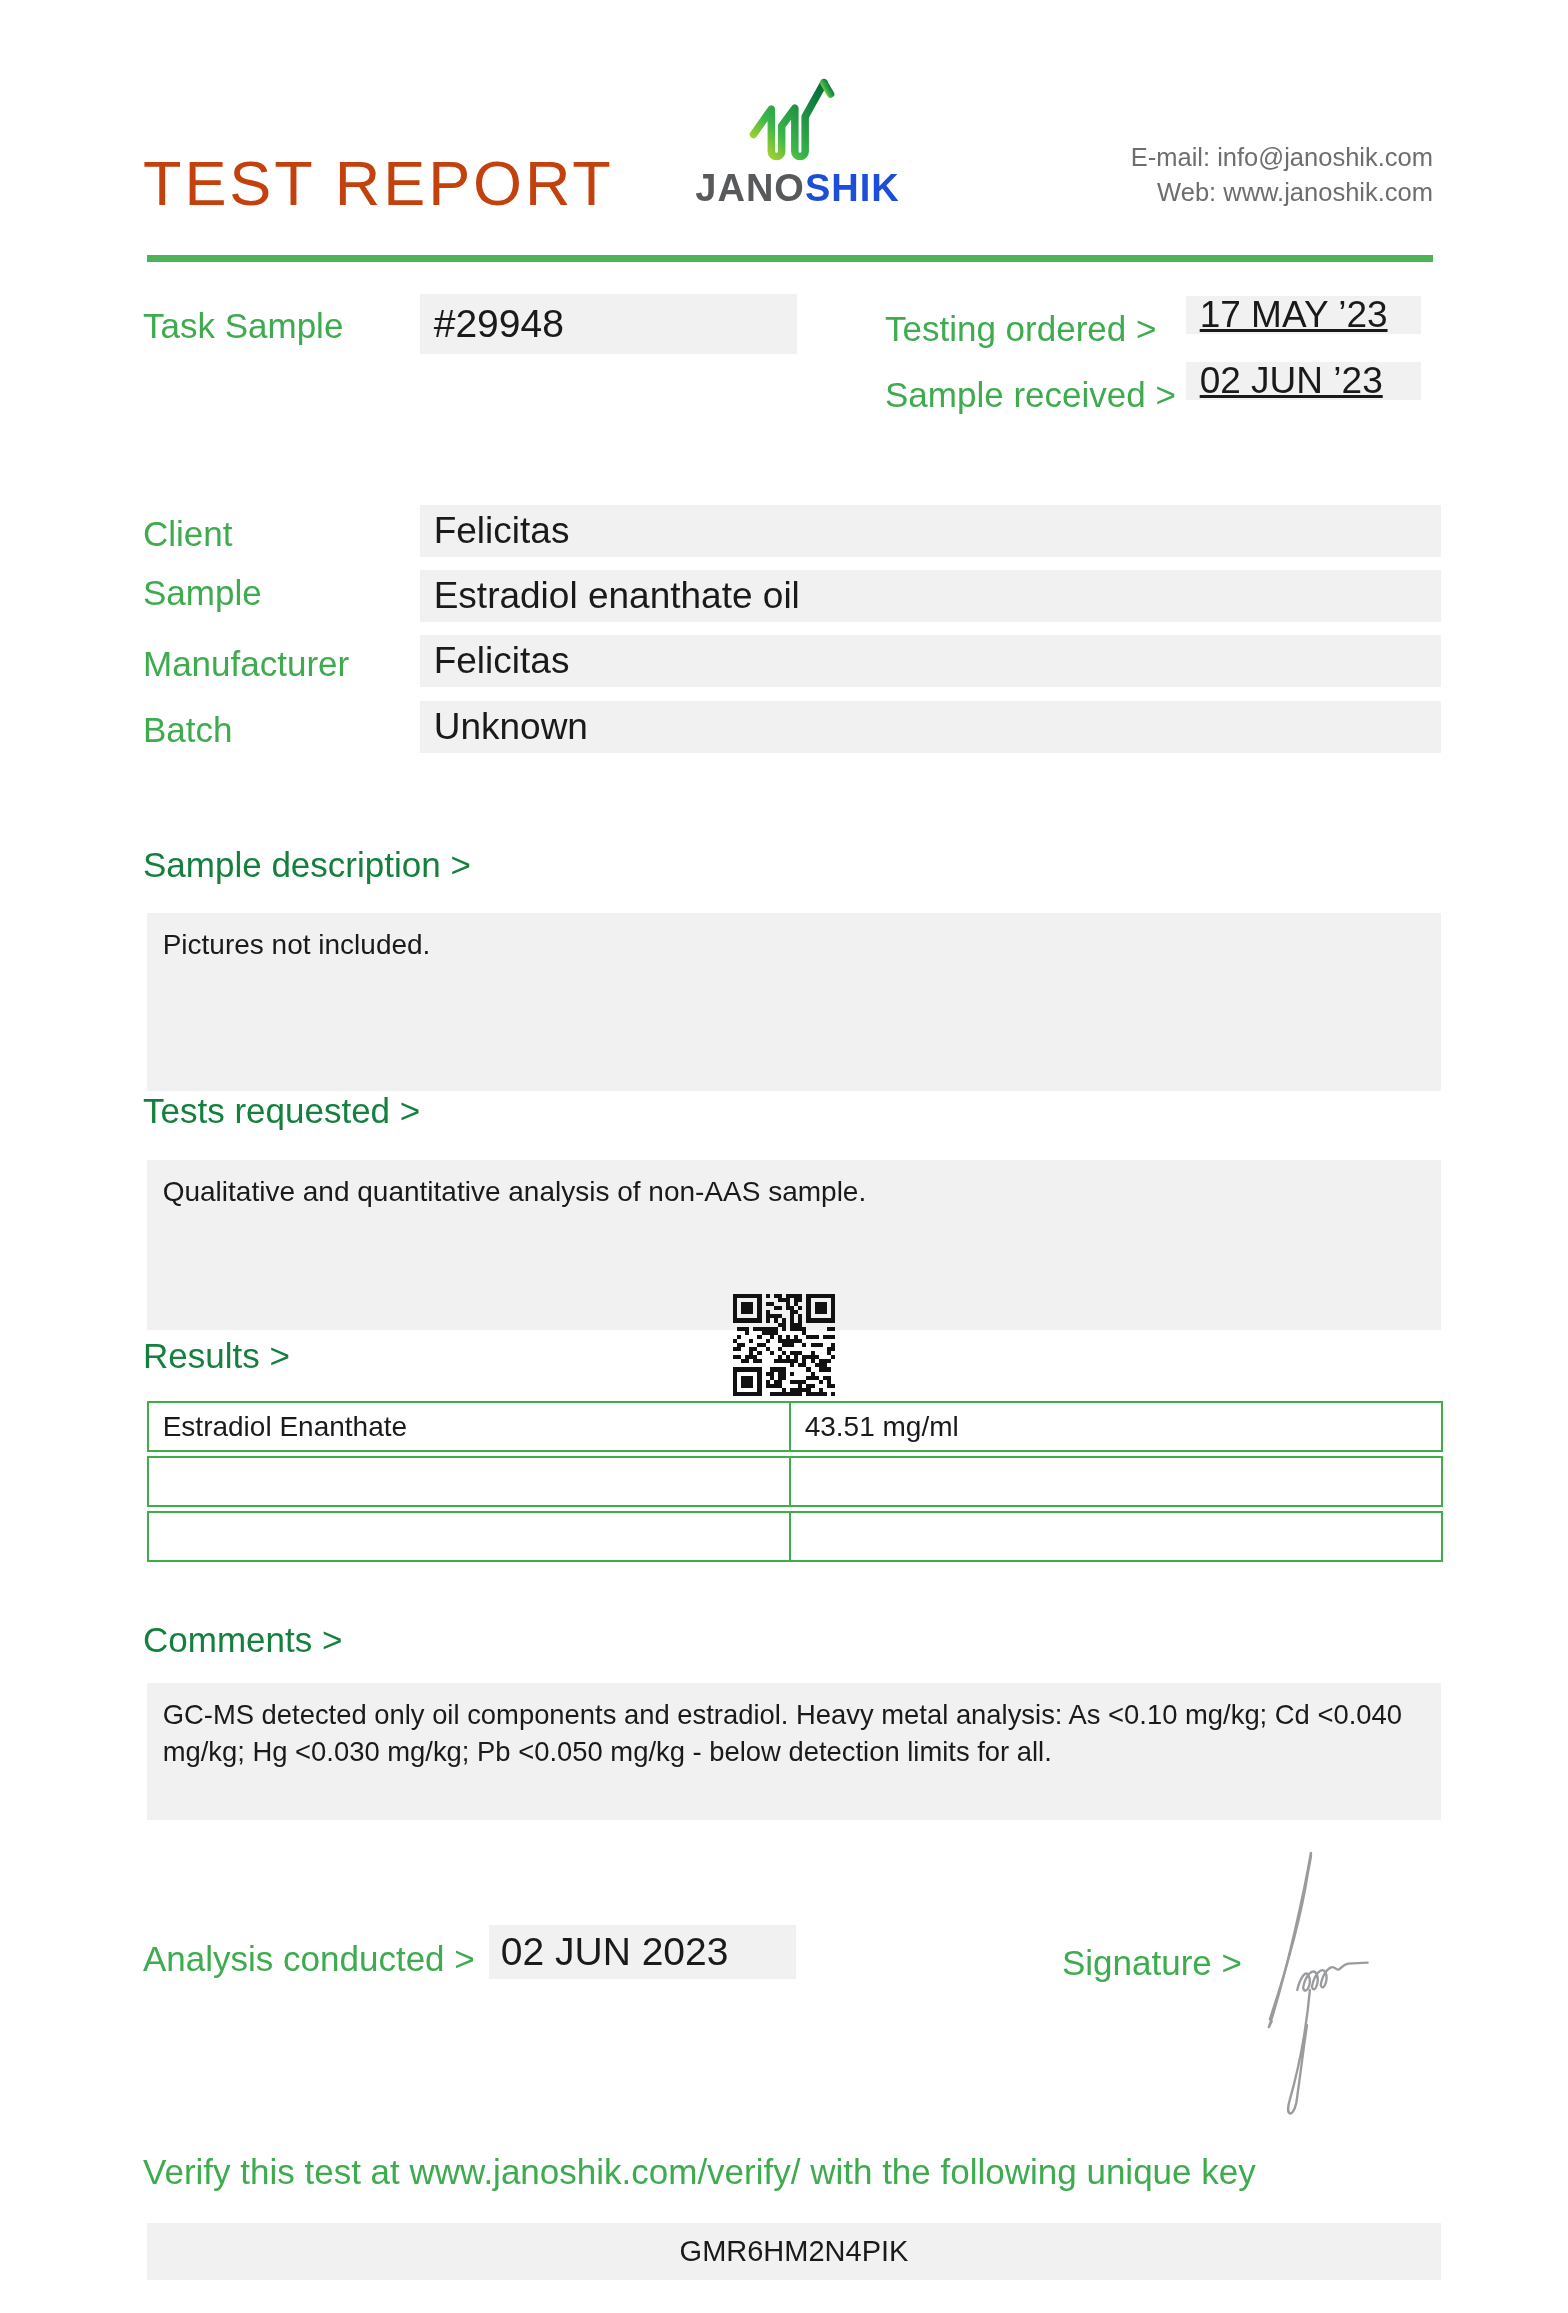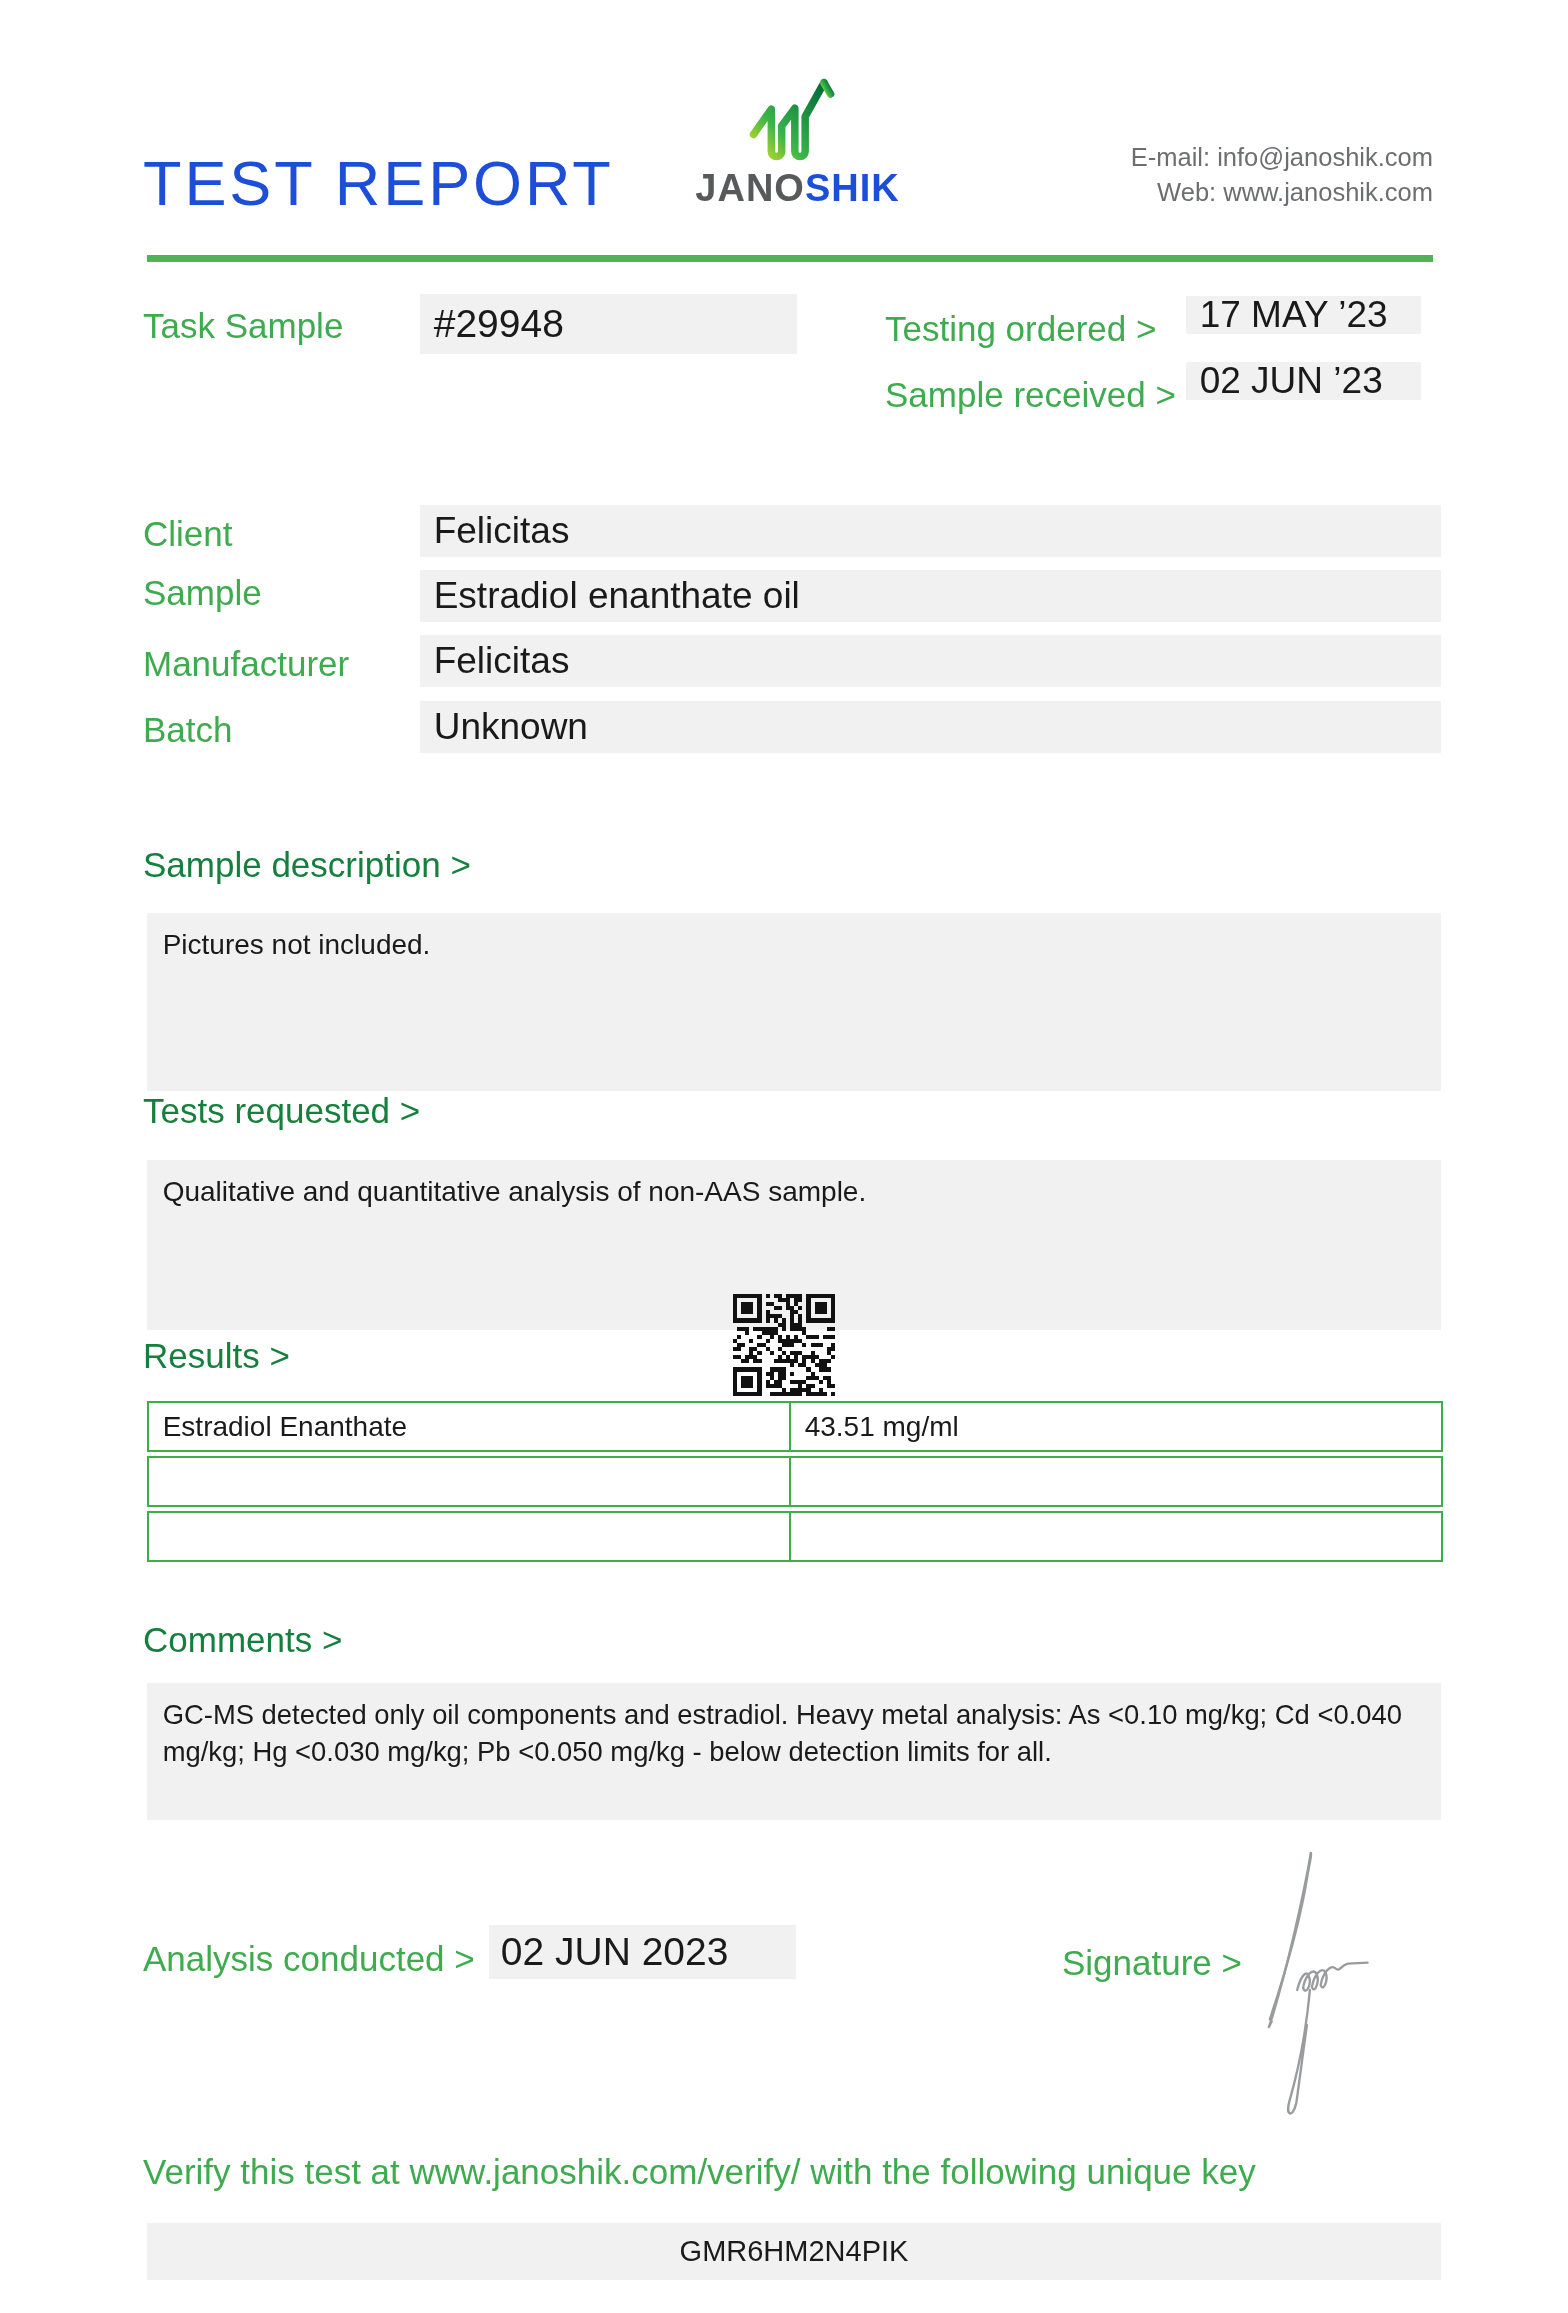"TEST REPORT" .report-title { color: #1d4ed8 -> #c2410c }
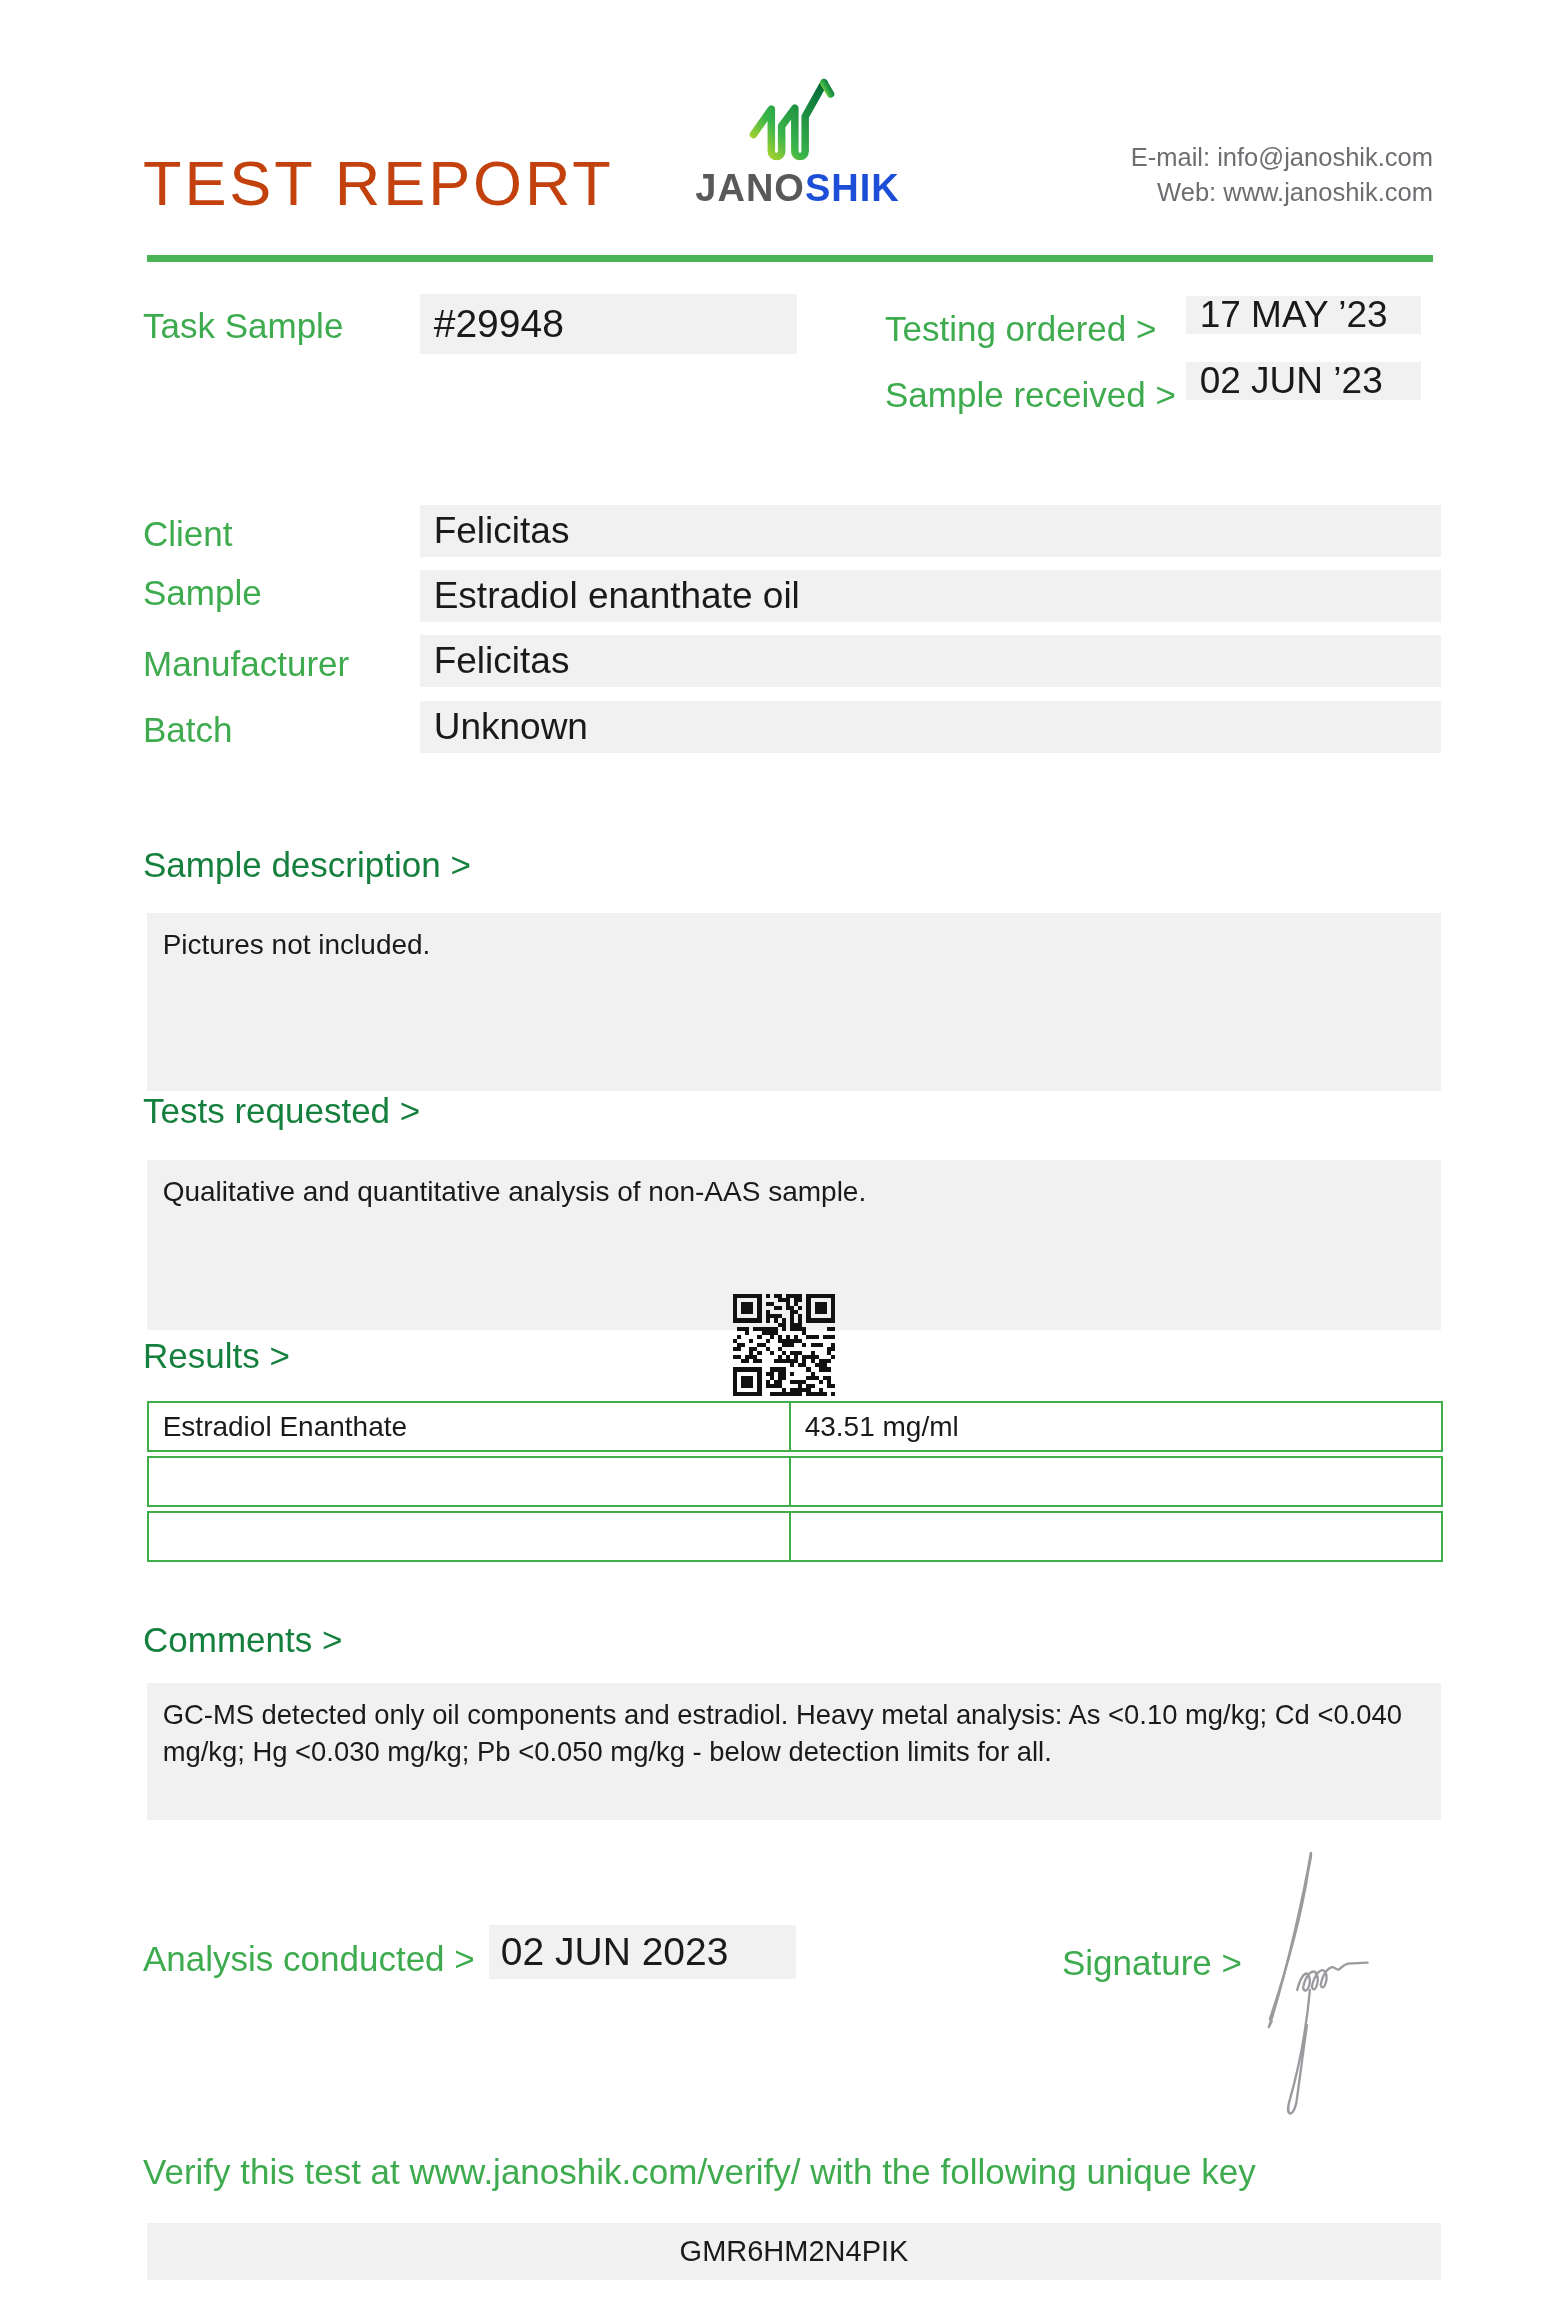"17 MAY ’23" .date-box { text-decoration: none -> underline }
